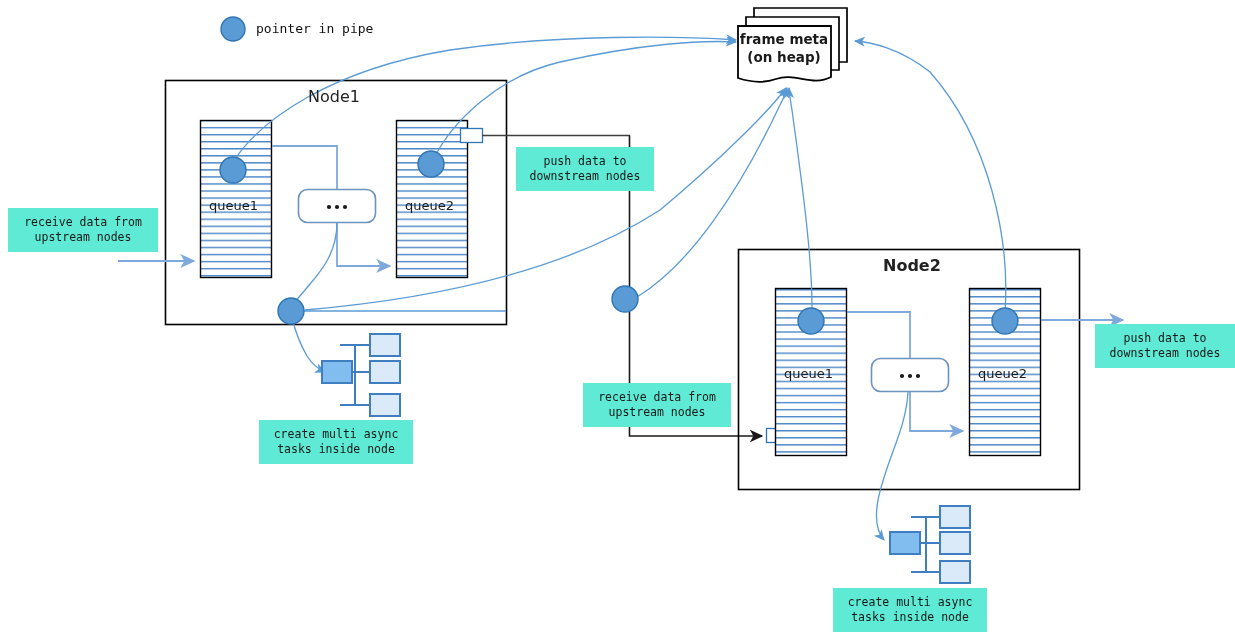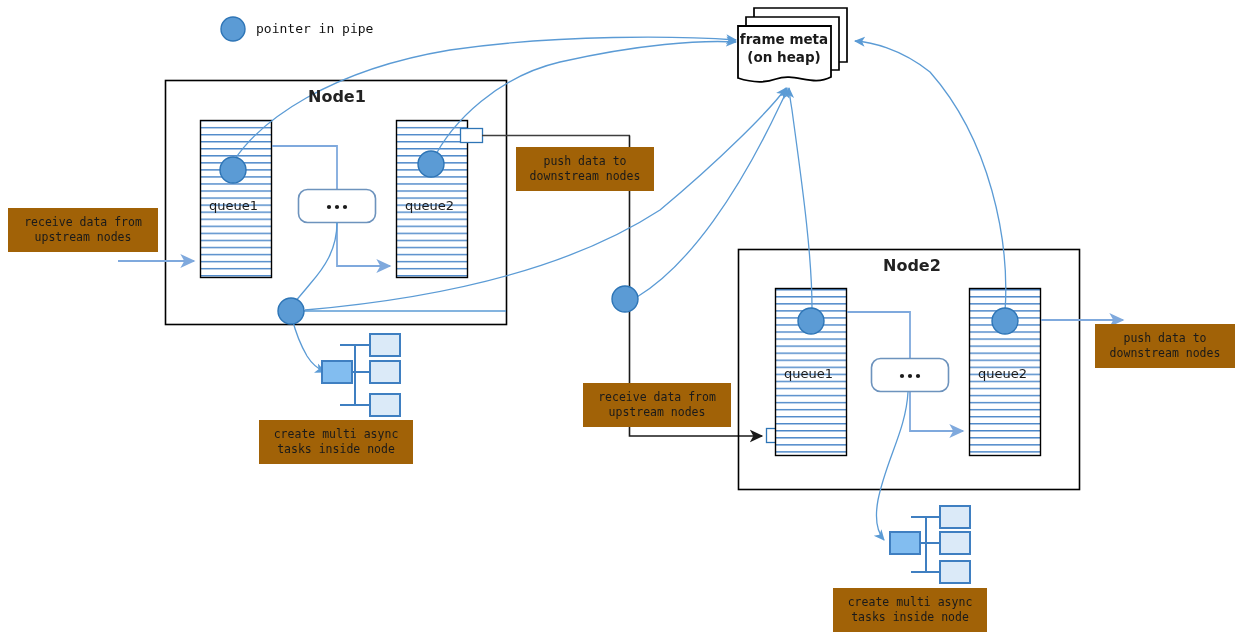"Node1" div.txt { font-weight: bold -> none }
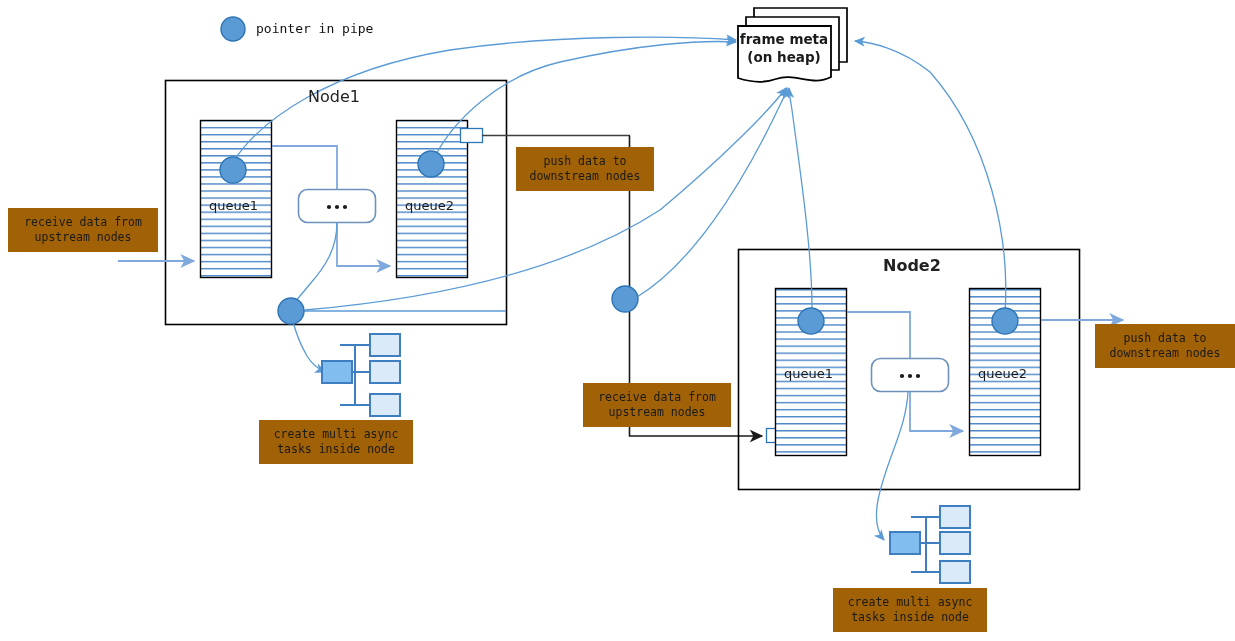"push data to" .lbl { background: #a16207 -> #5eead4 }
